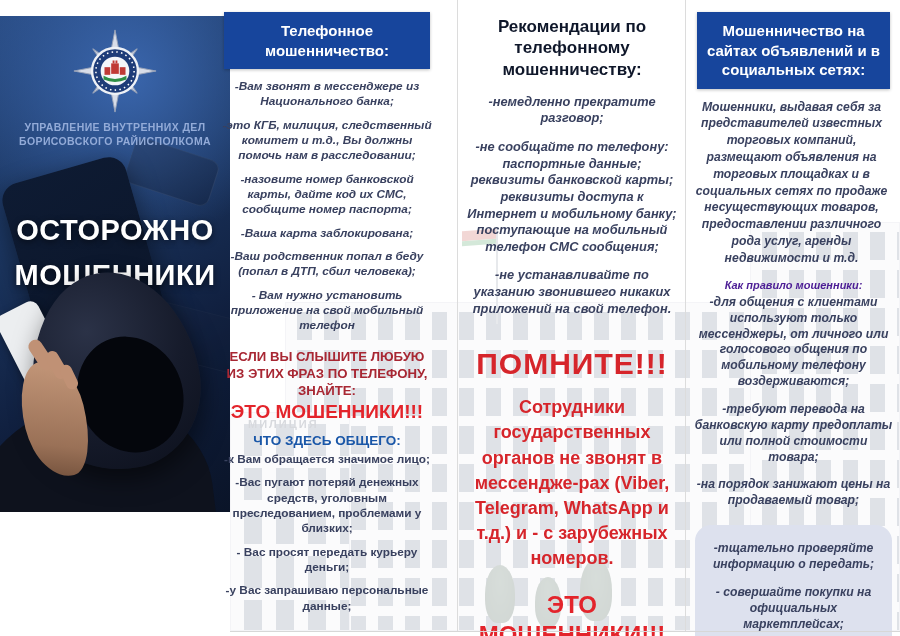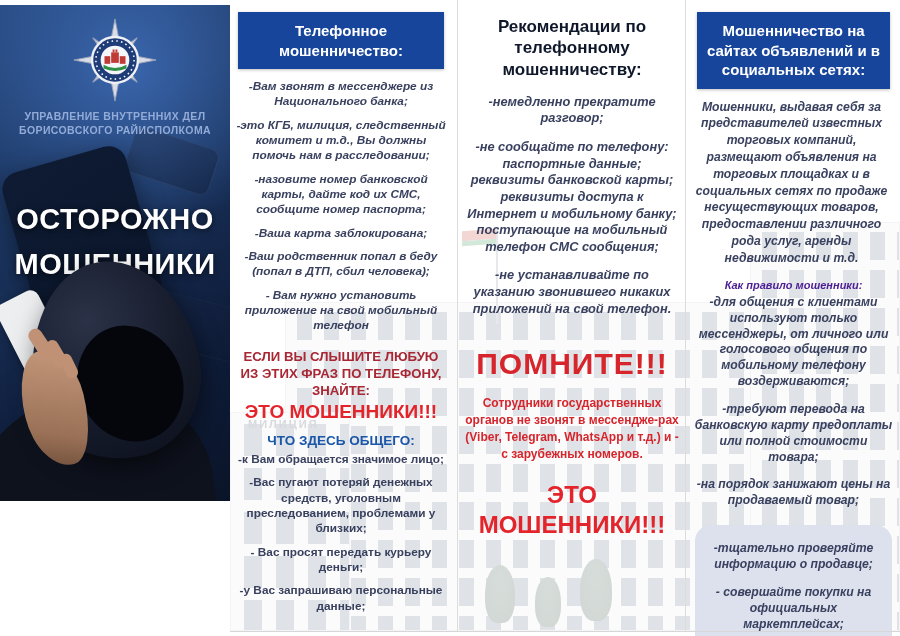"Телефонное мошенничество:" .col2 { left: 228px -> 214px }
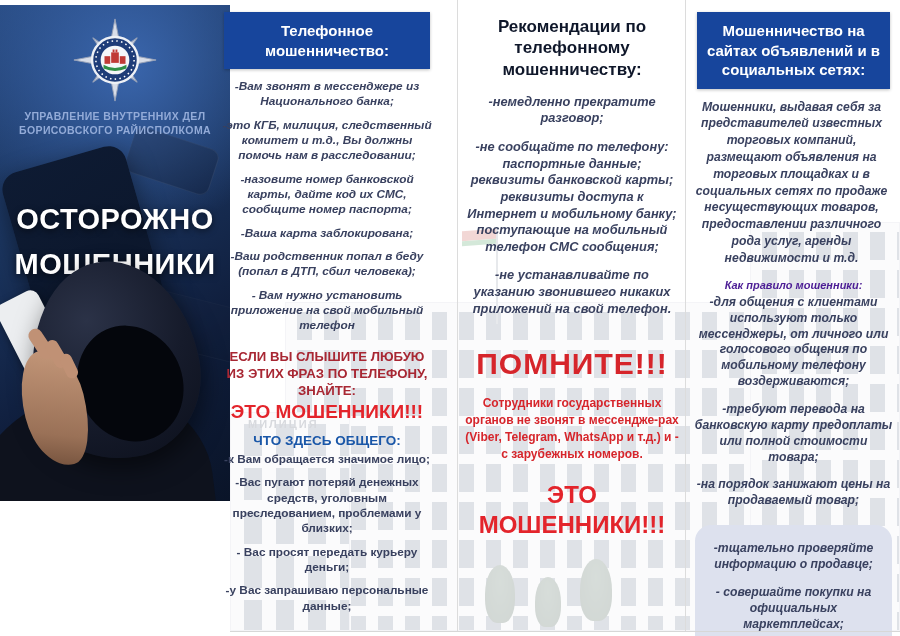"УПРАВЛЕНИЕ ВНУТРЕННИХ ДЕЛ" .panel-left { top: 5px -> 16px }
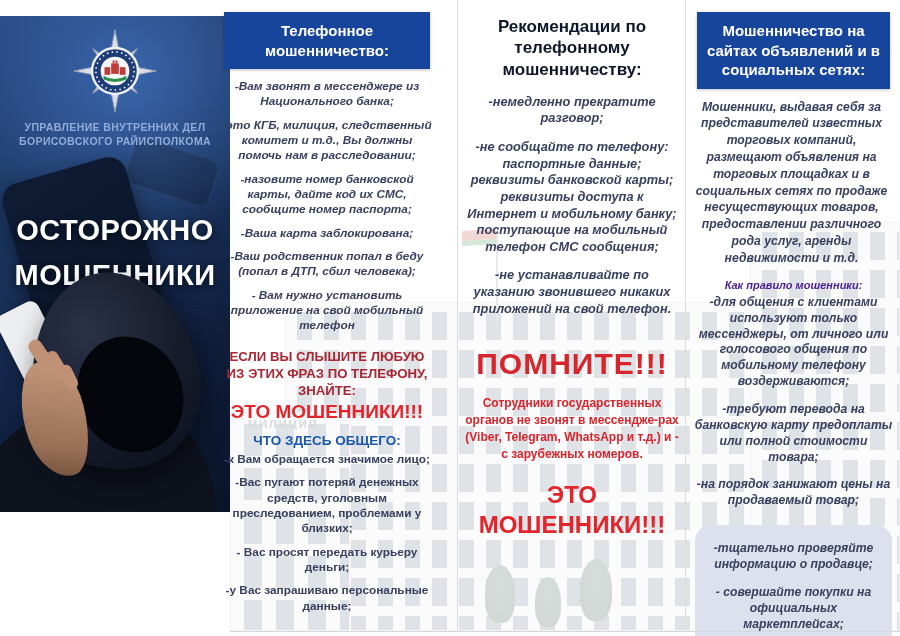"Сотрудники государственных органов не" .remember-text { font-size: 12px -> 18px }
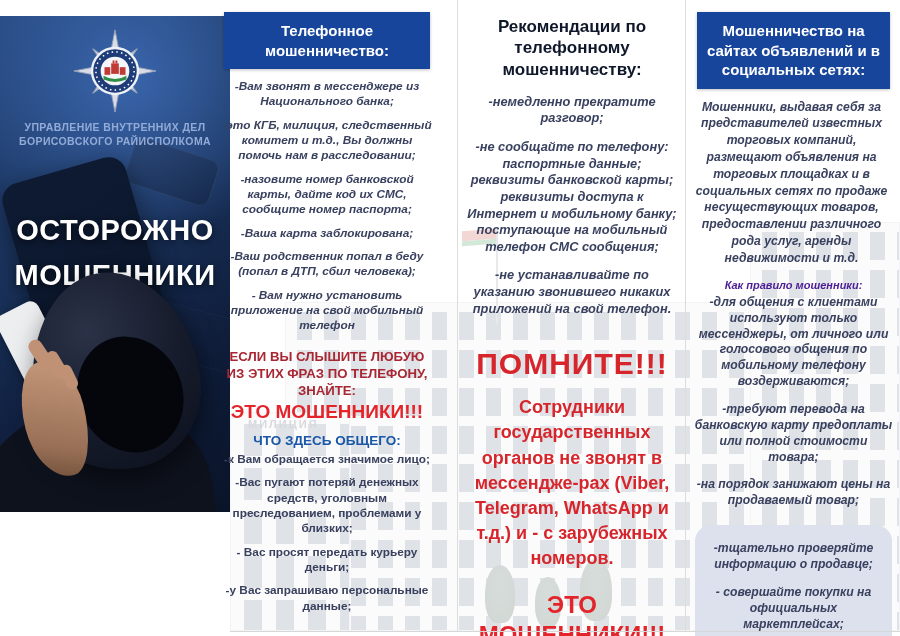"-тщательно проверяйте информацию о" p.item { text: продавце -> передать }
